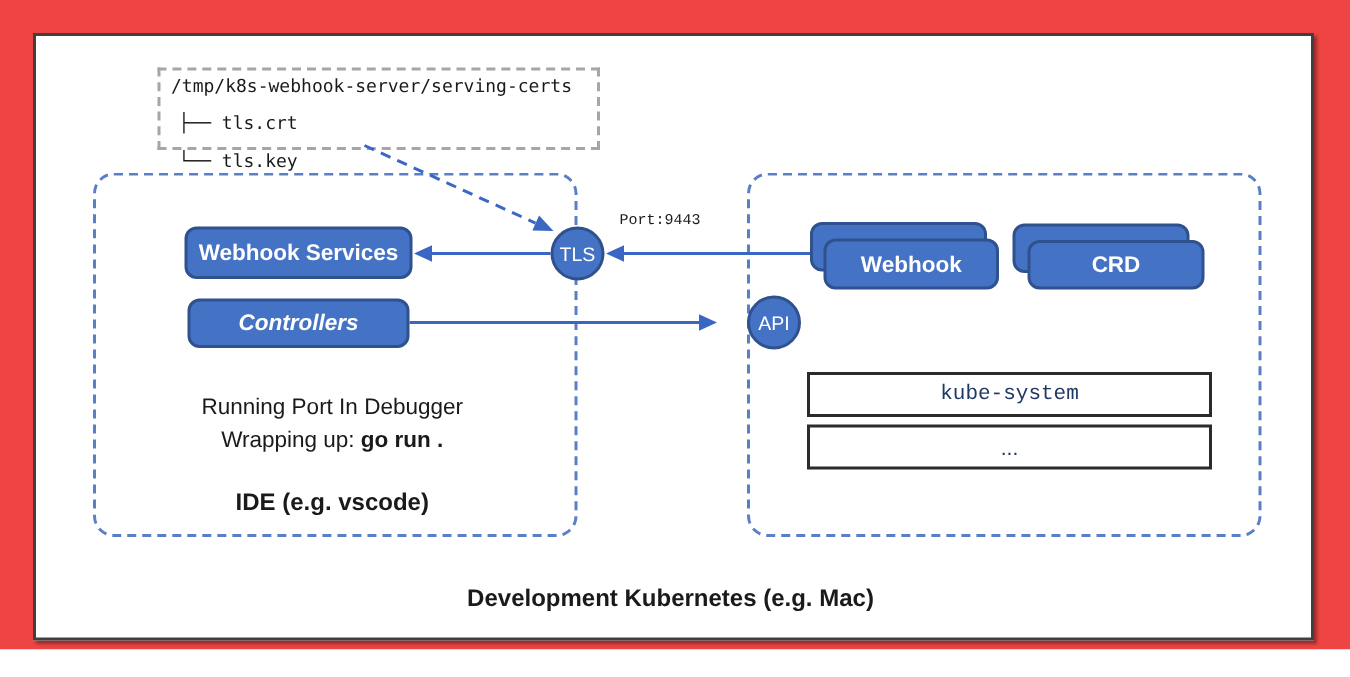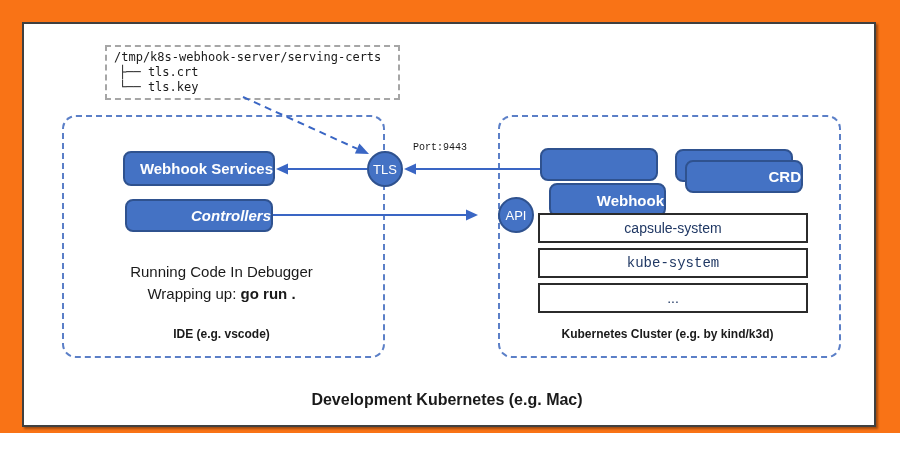"/tmp/k8s-webhook-server/serving-certs" .canvas { background: #f97316 -> #ef4444 }
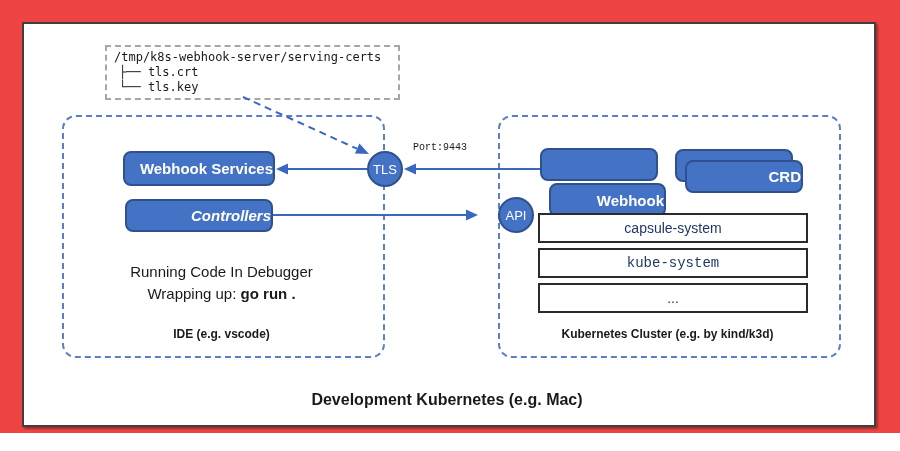"├── tls.crt" .certs-box .tree-line { margin-top: none -> 10px }
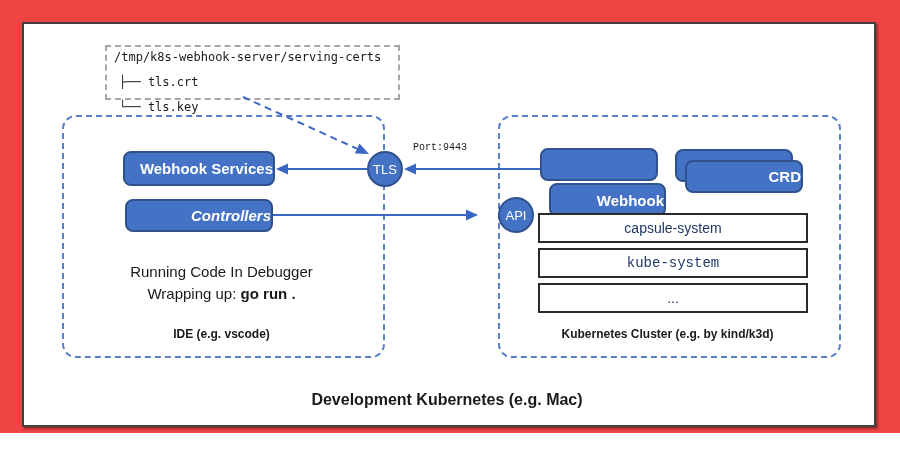"Webhook Services" .node { justify-content: flex-end -> center }
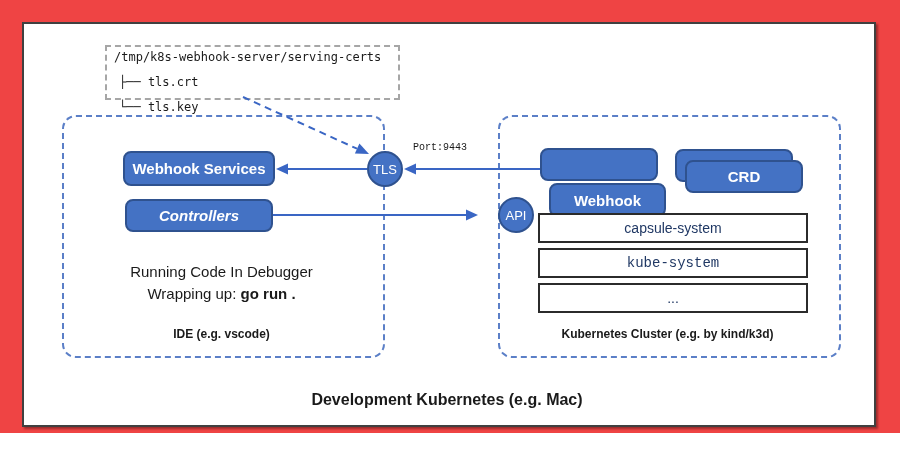"Webhook" .webhook-front { margin-top: 24px -> none }
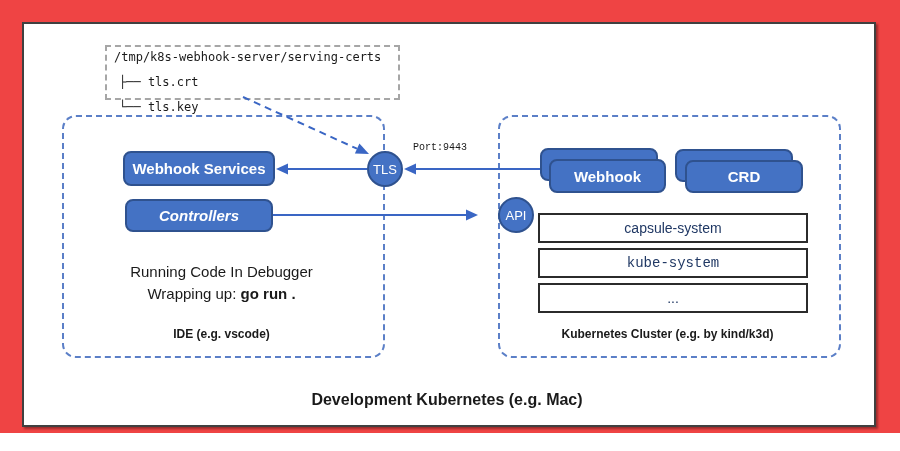"capsule-system" div.ns-row { html: <div> <span>capsule-system</span> </div> -> none }
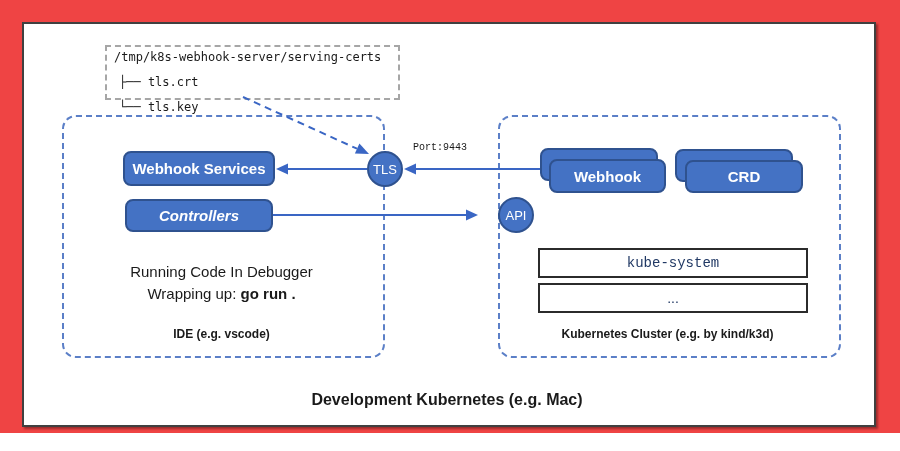"Running Code In Debugger" div { text: Code -> Port }
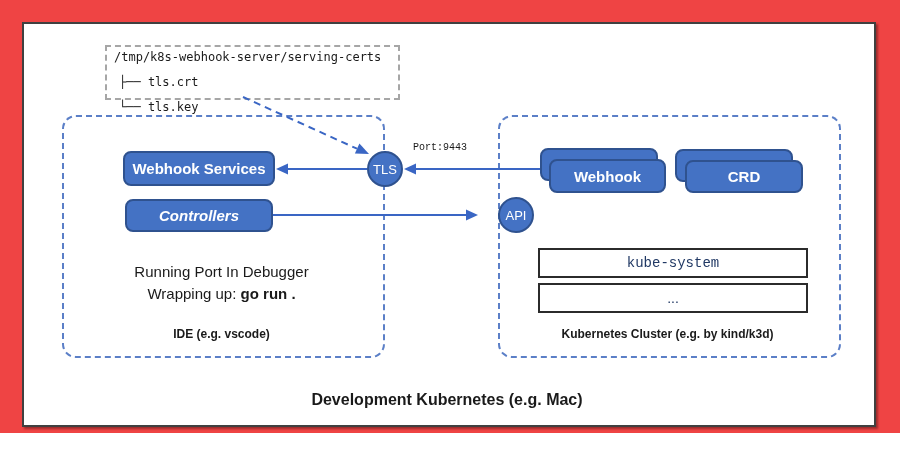"IDE (e.g. vscode)" .section-label { font-size: 12px -> 16px }
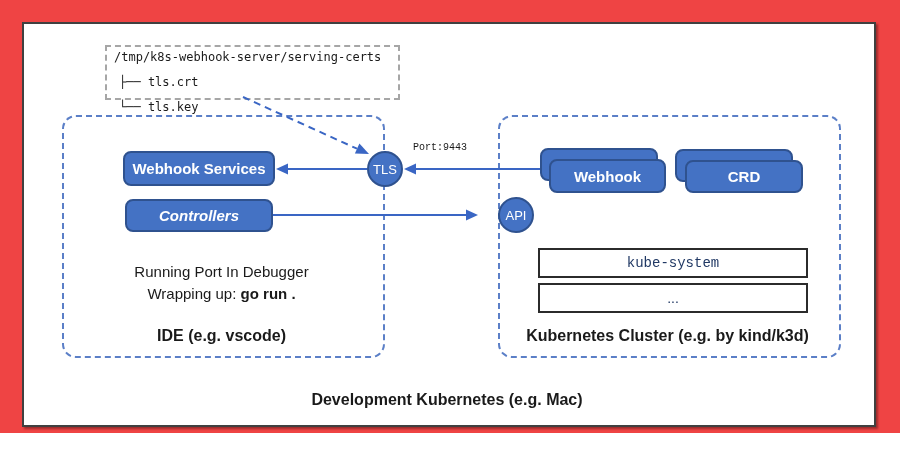"Kubernetes Cluster (e.g. by kind/k3d)" div.section-label { html: <div>Kubernetes Cluster (e.g. by kind/k3d)</div> -> none }
